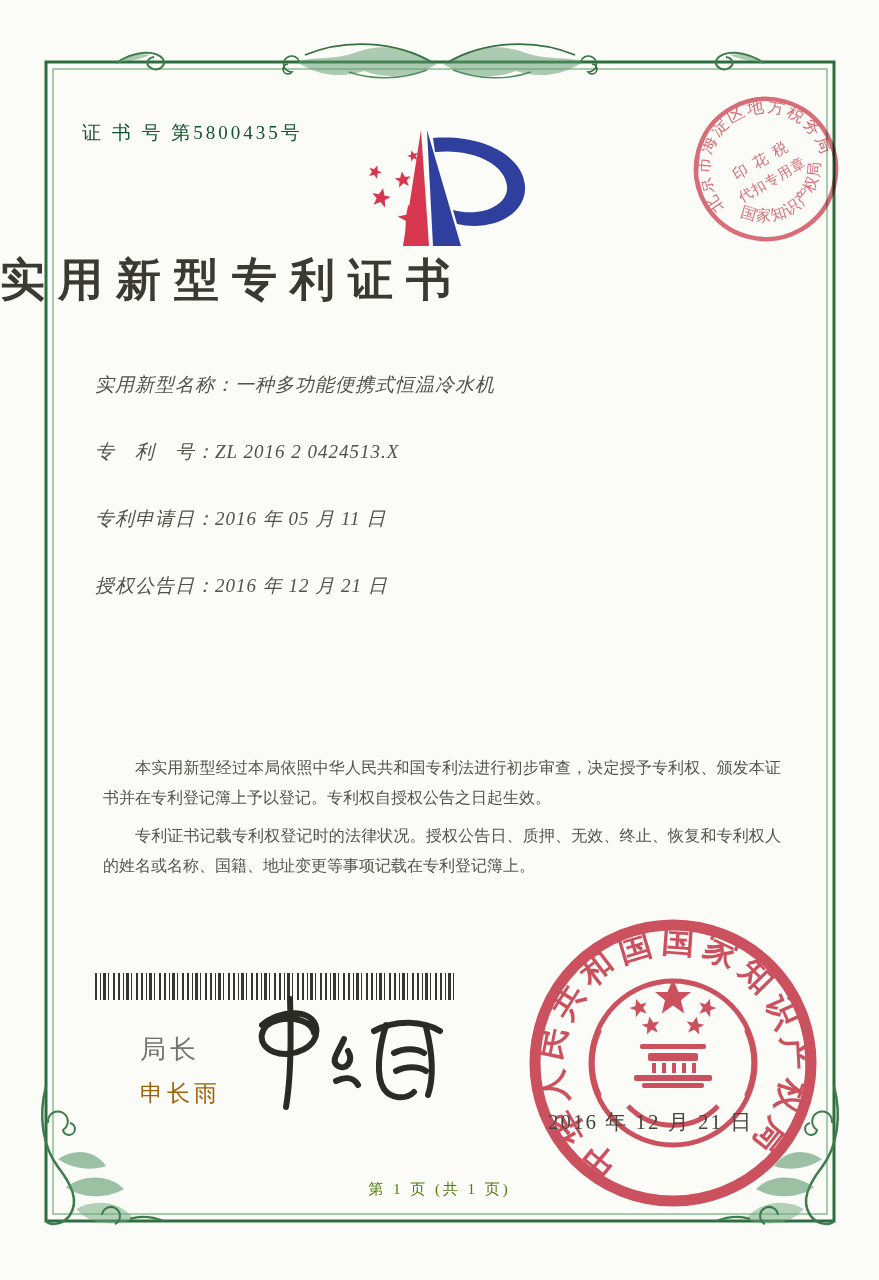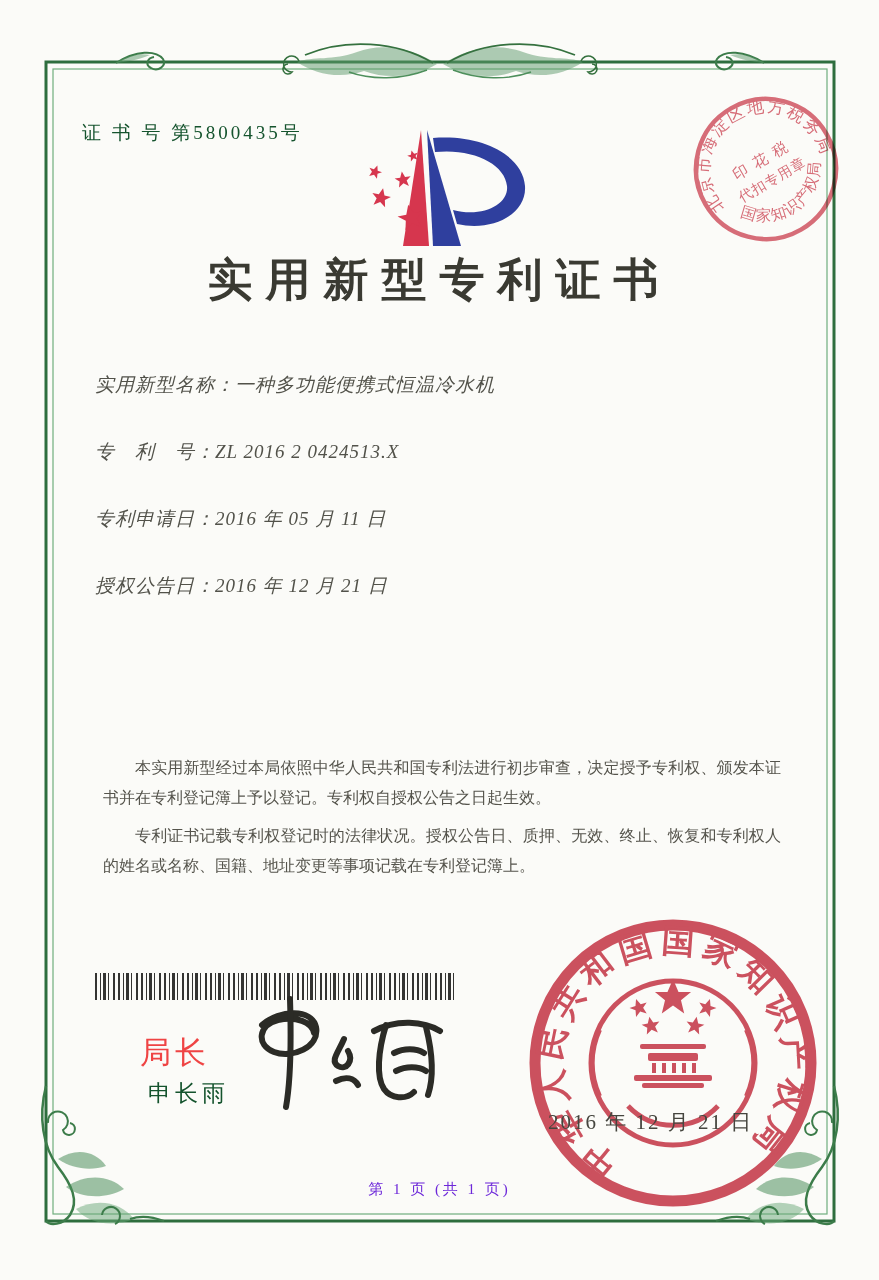"实用新型专利证书" .title { text-align: center -> none }
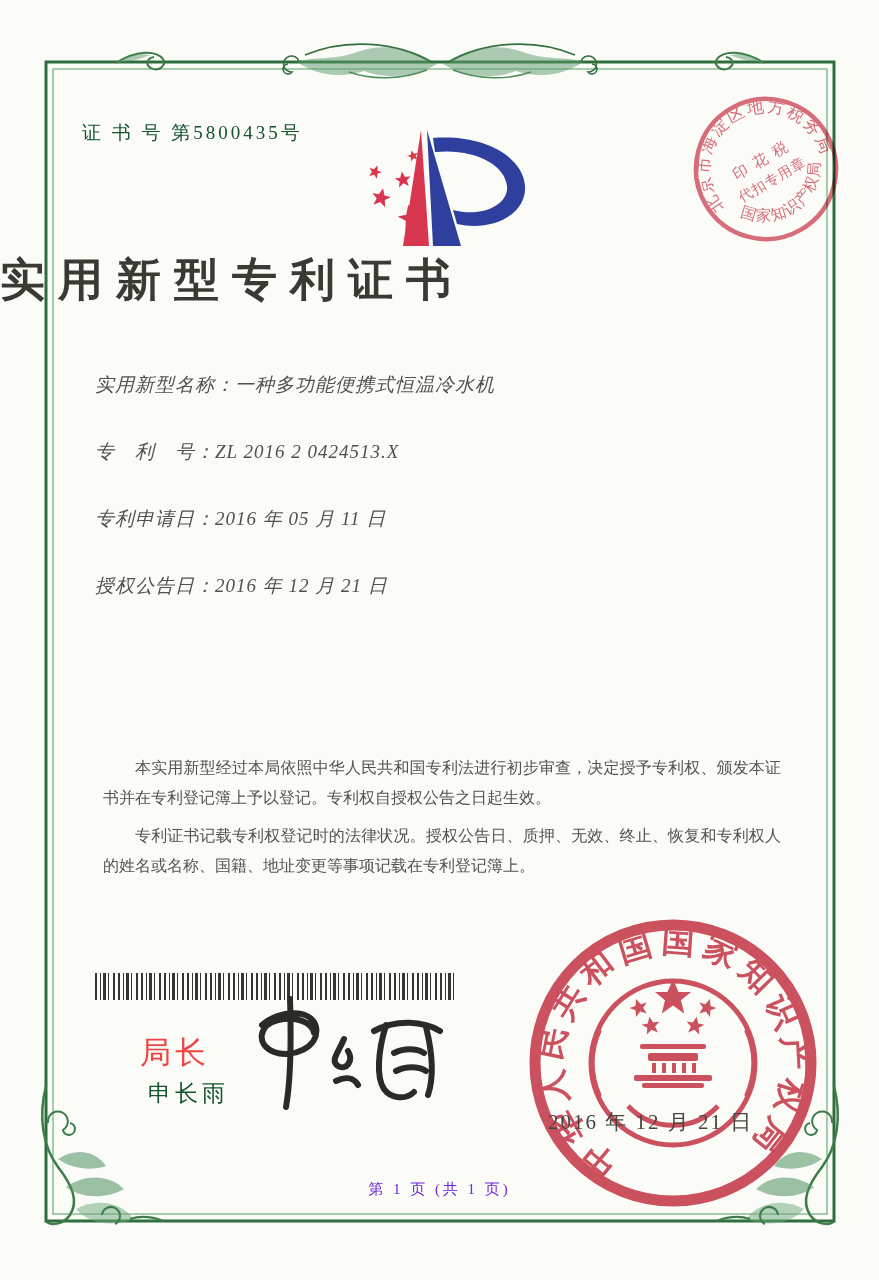"局长" .officer-title { color: #ef4444 -> #737373; font-size: 31px -> 26px }
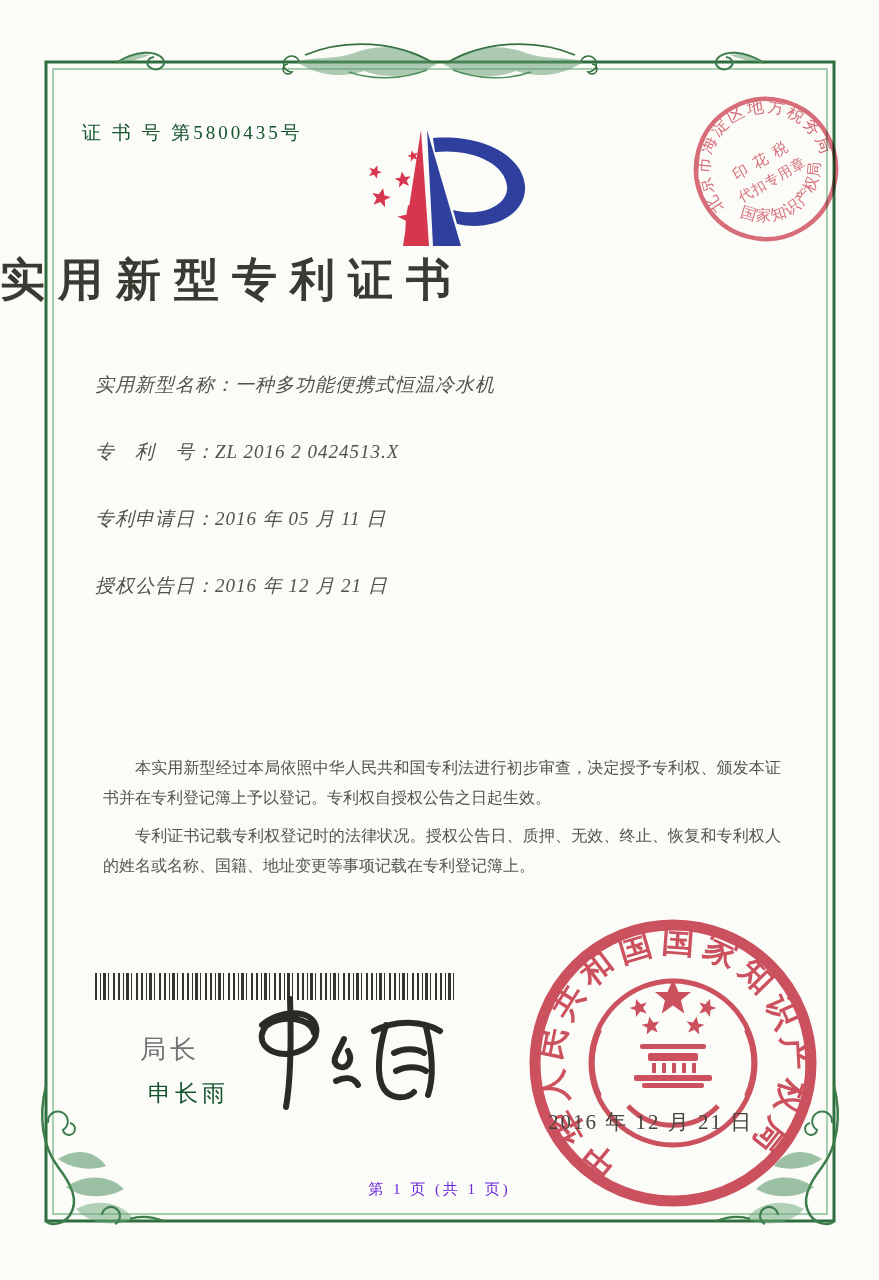"申长雨" .officer-name { color: #14532d -> #a16207; margin-left: 8px -> none }
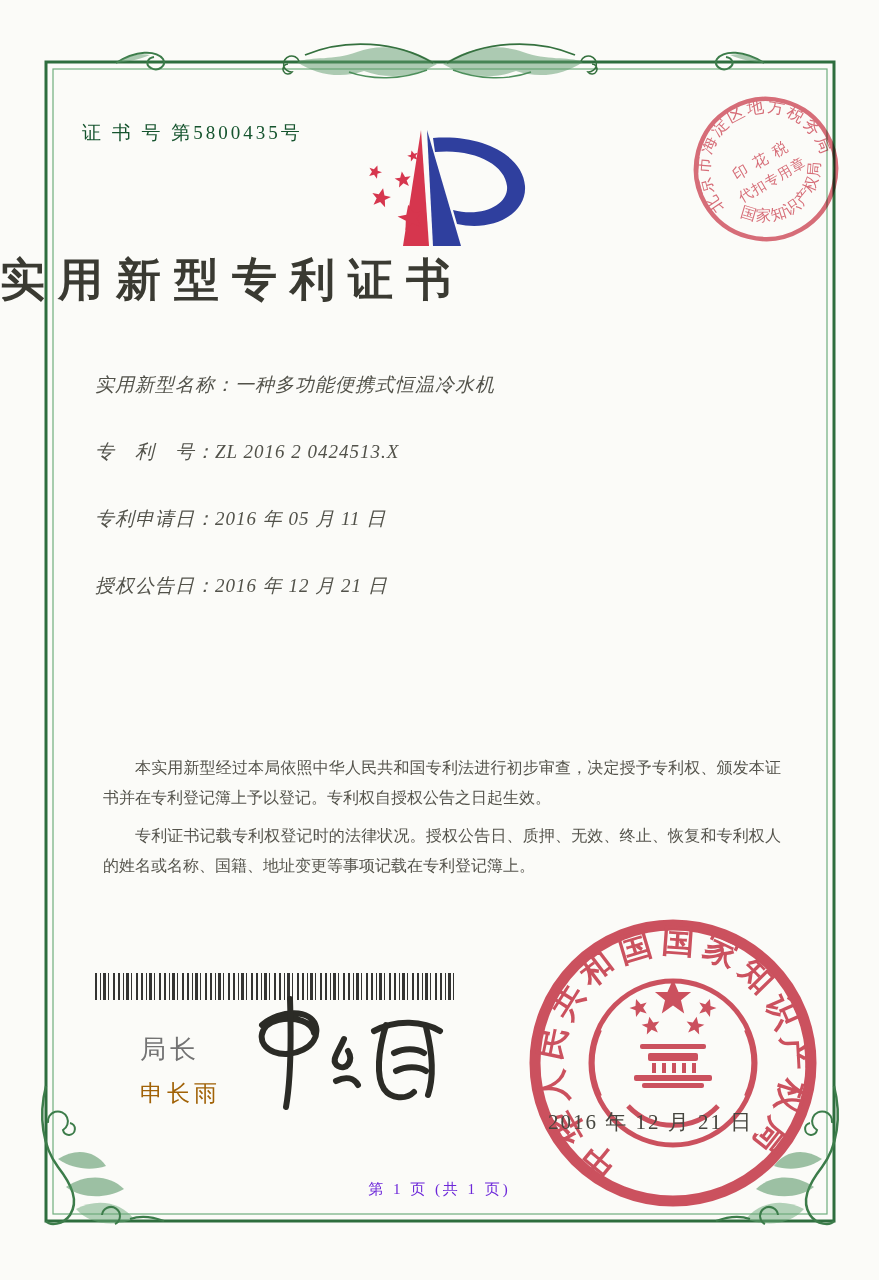"第 1 页 (共 1" .footer { color: #6d28d9 -> #4d7c0f }
